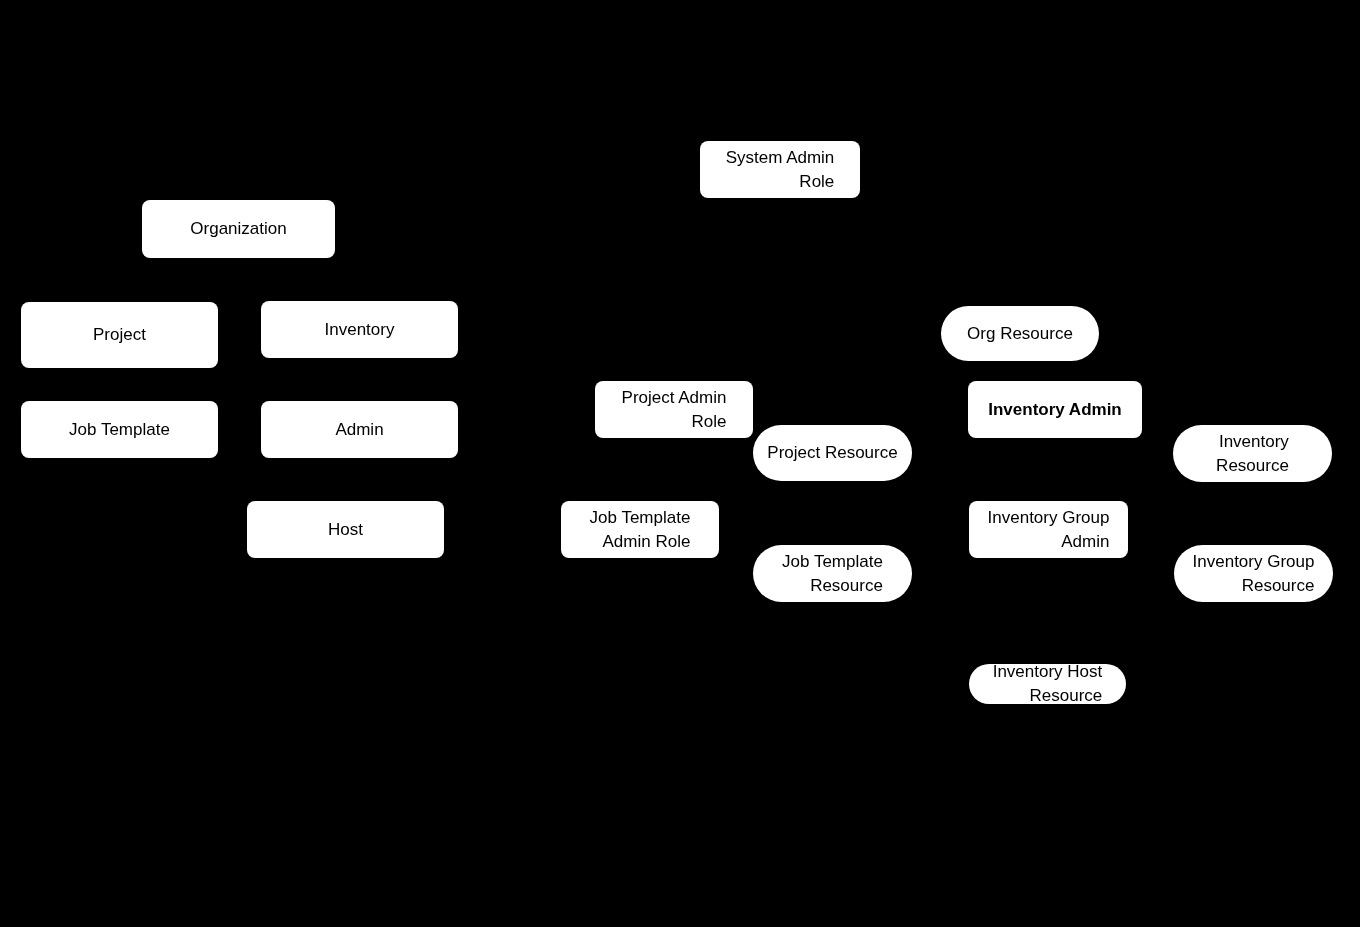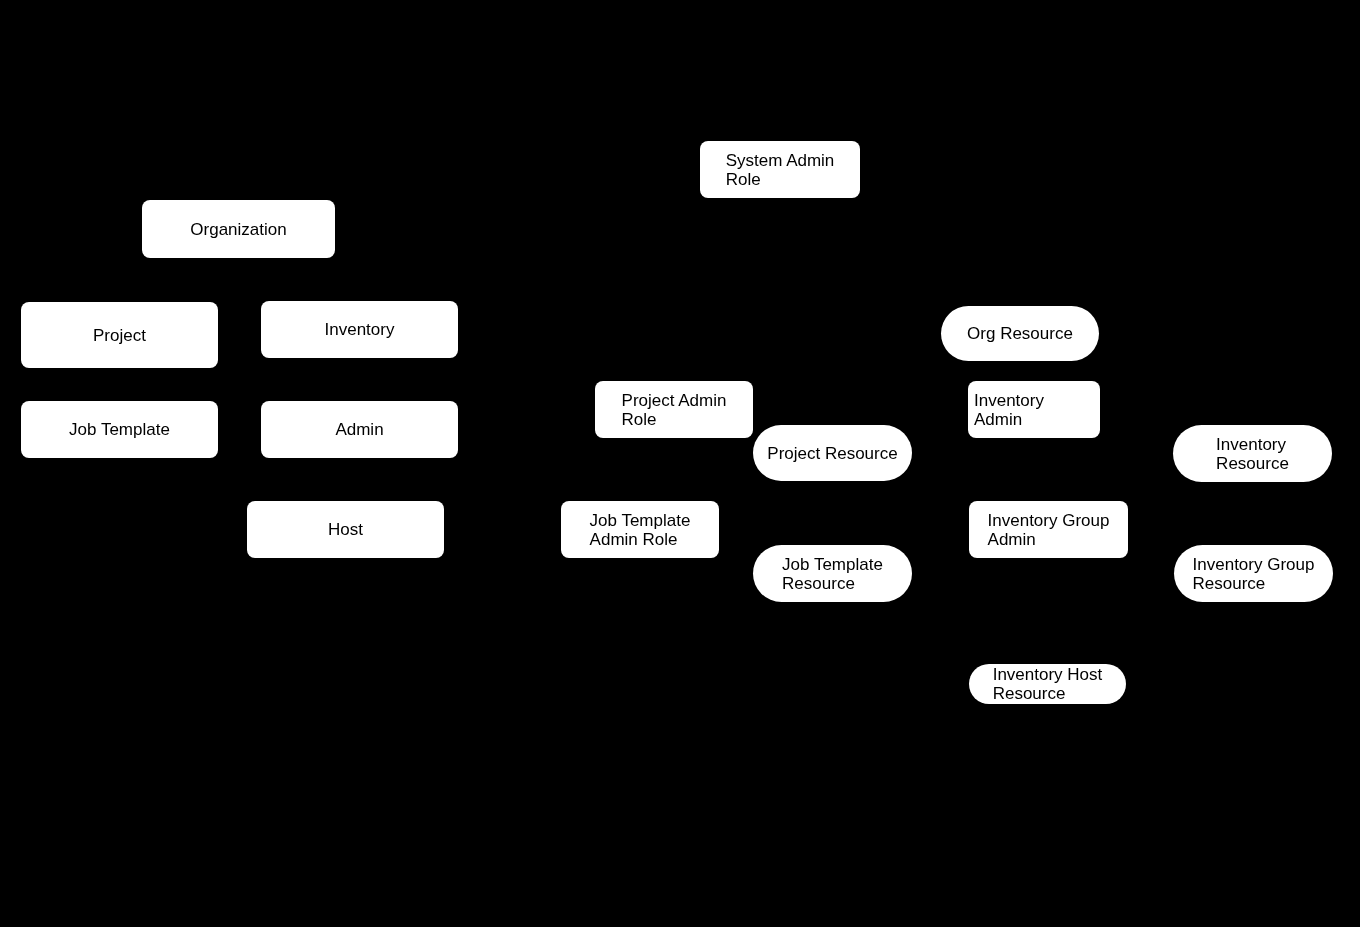"System Admin" .node .label { line-height: 19px -> 24px; text-align: left -> right }
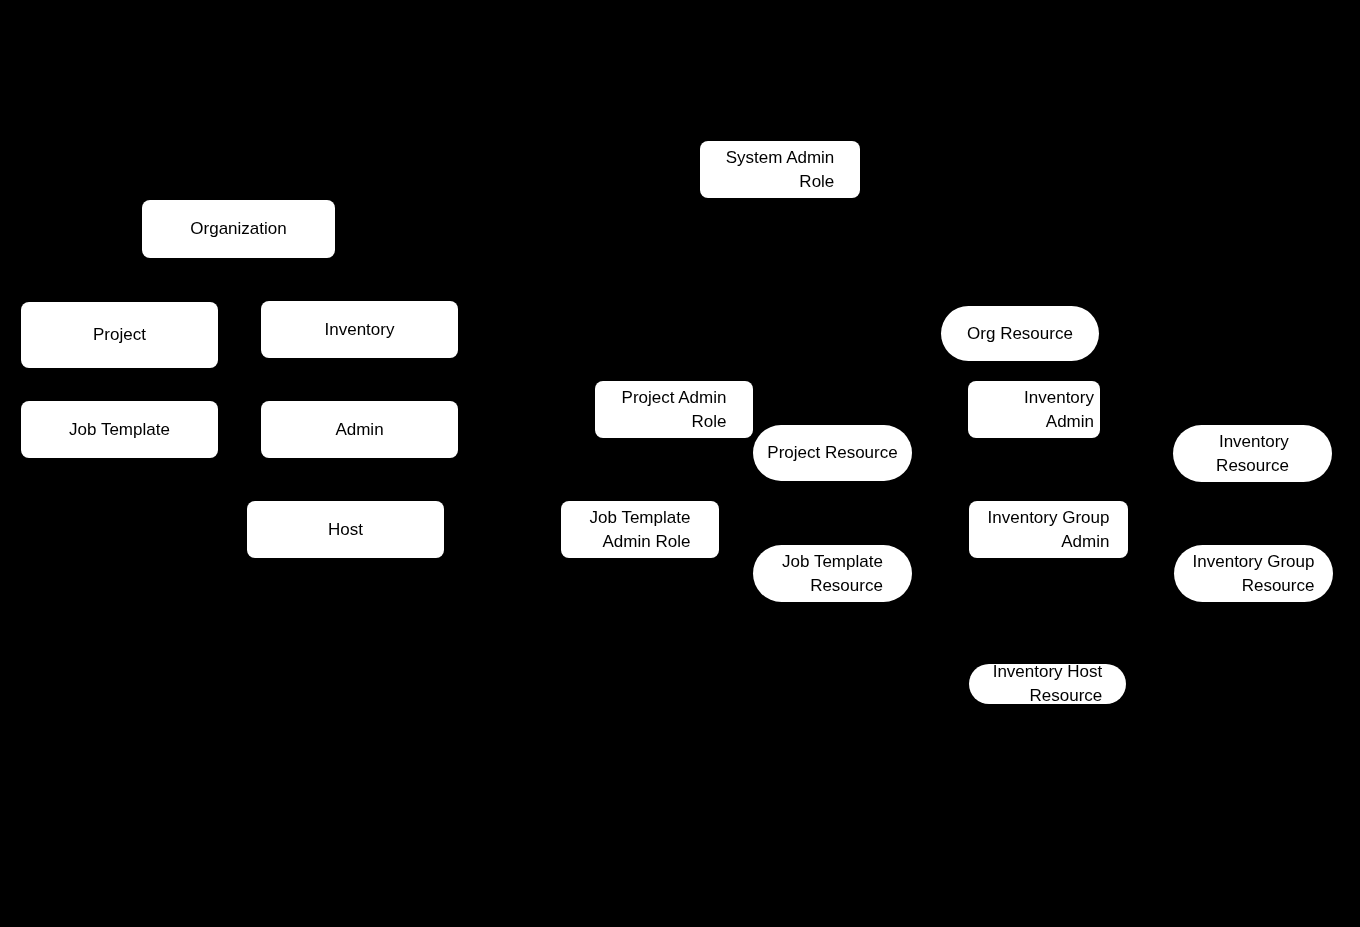"Inventory Admin" div.node { font-weight: none -> bold; width: 132px -> 174px }
